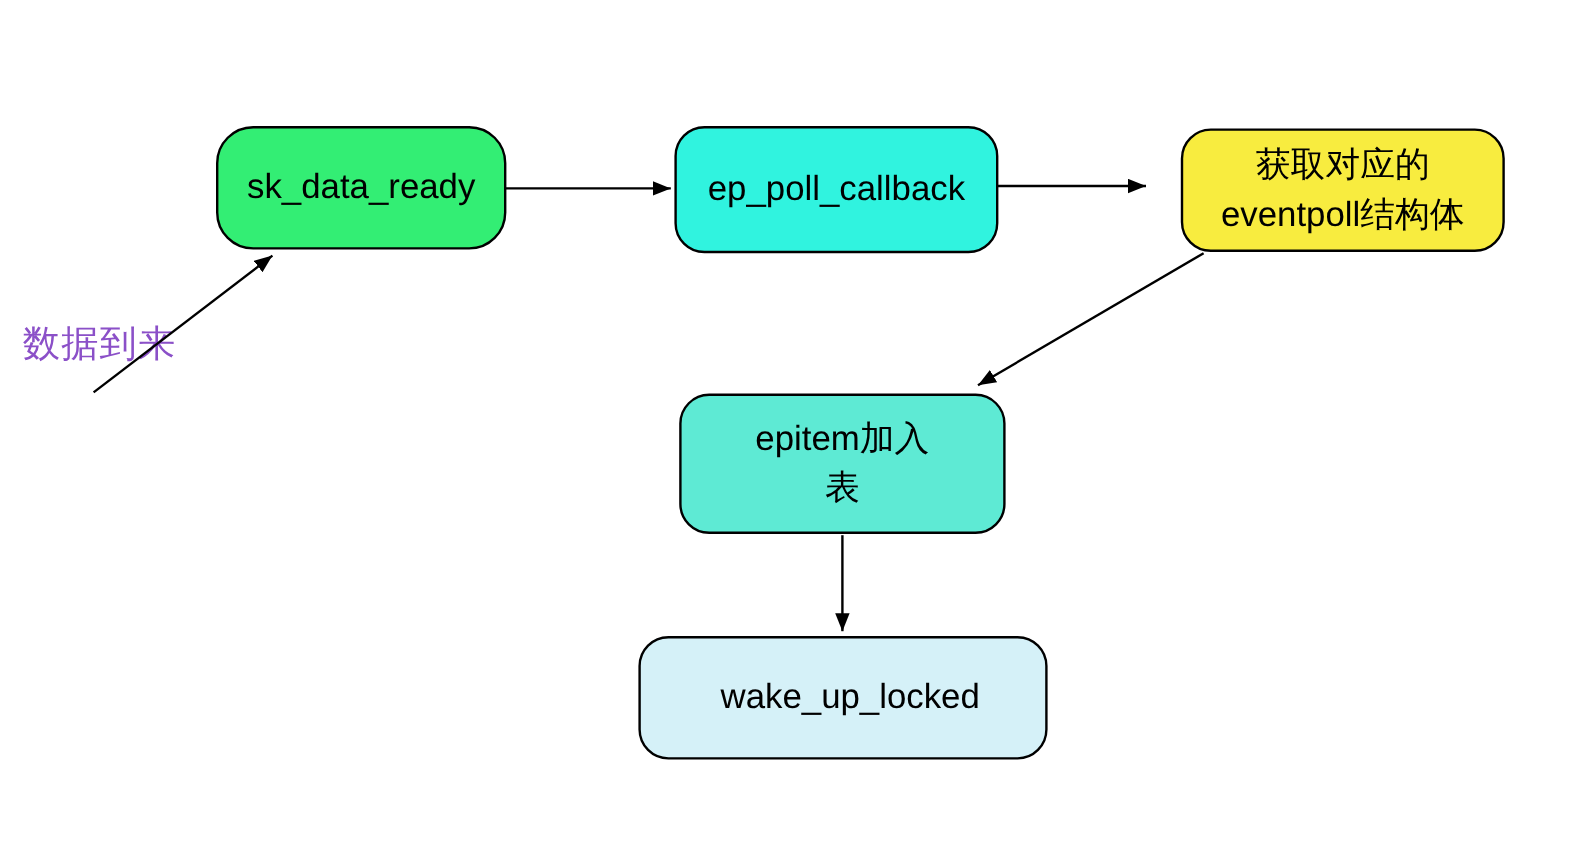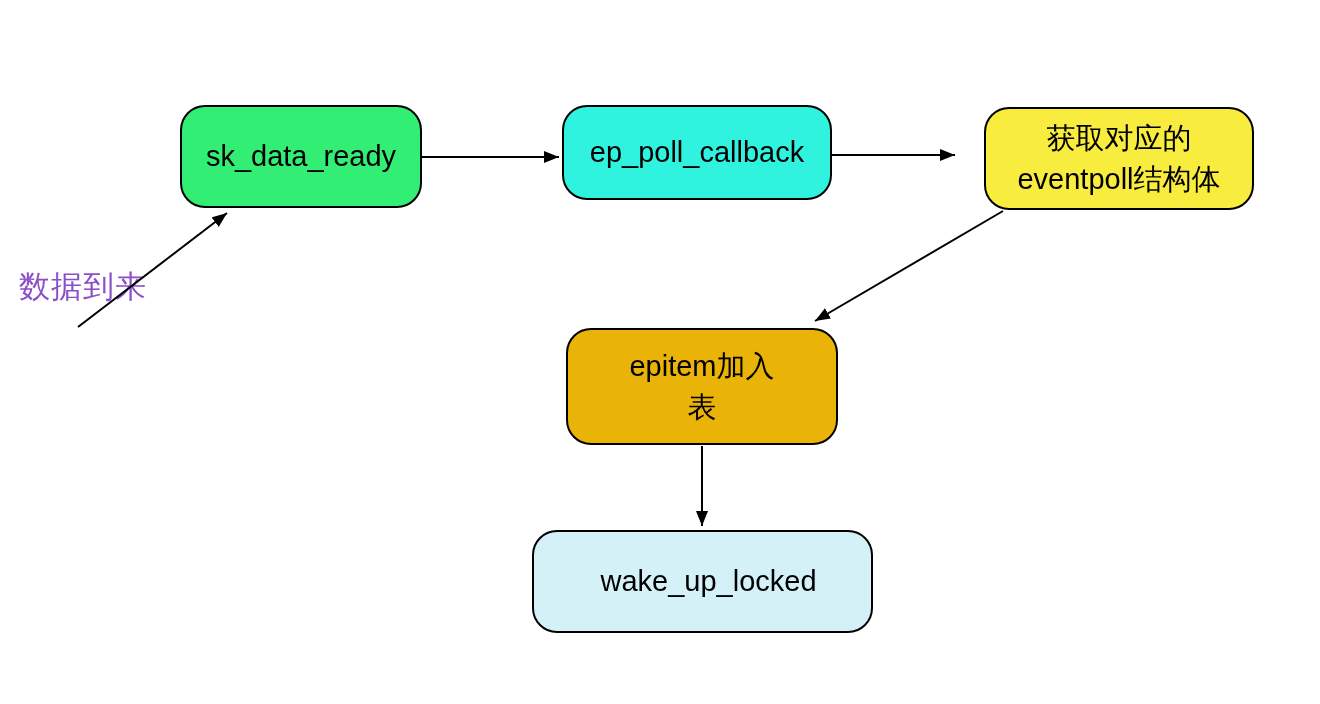"sk_data_ready" .node-sk { border-radius: none -> 31px }
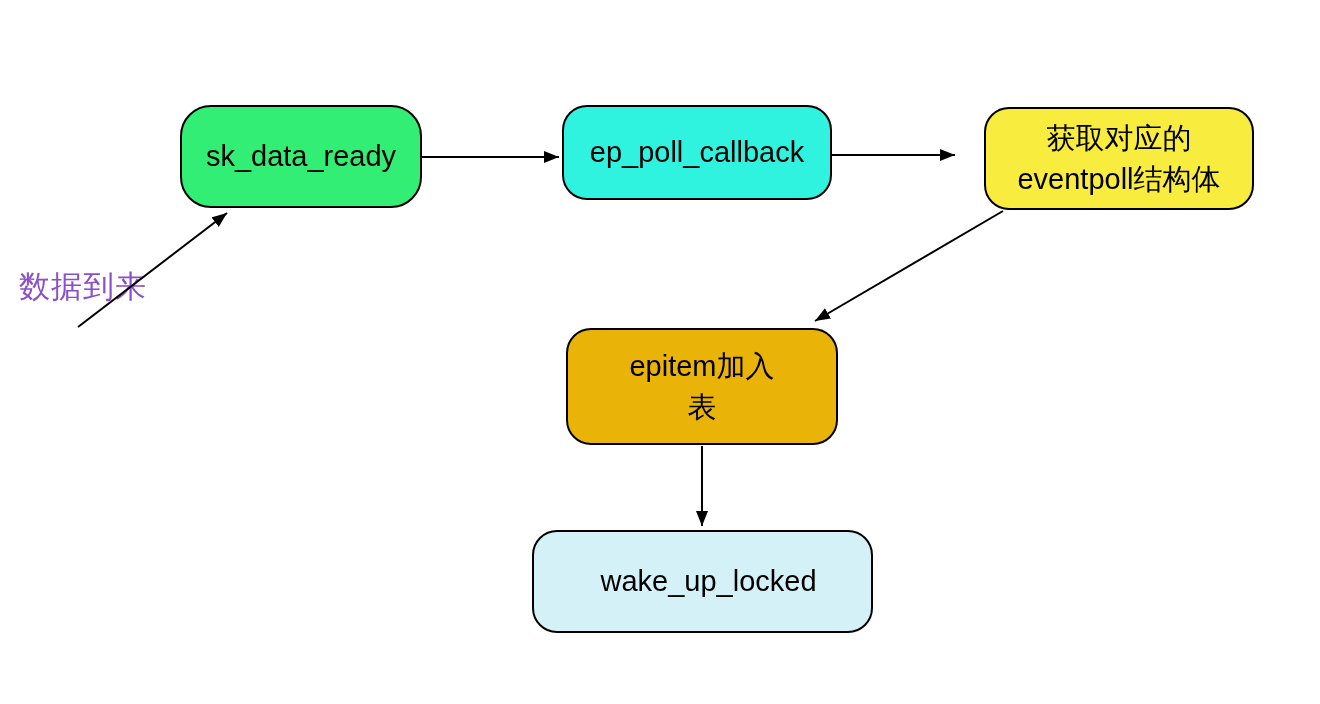"ep_poll_callback" .node-ep { height: 95px -> 106px }
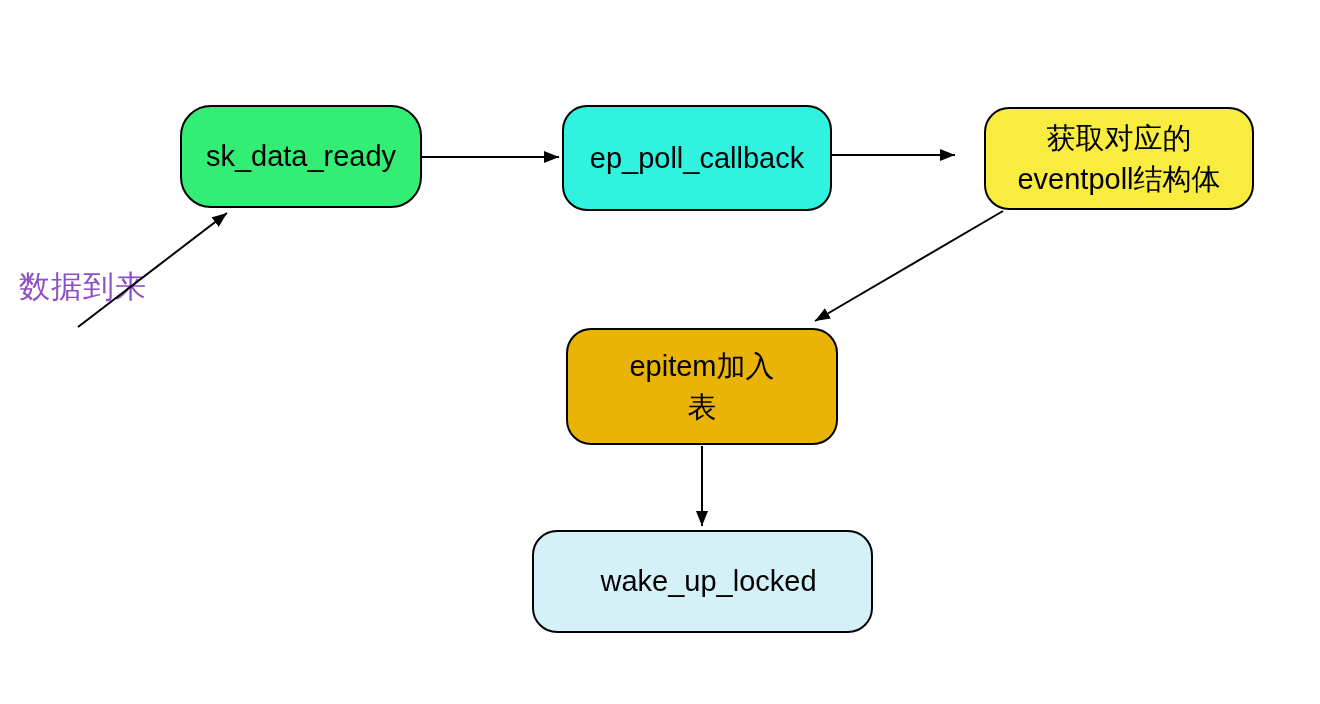"epitem加入" div.node { background-color: #eab308 -> #5eead4 }
